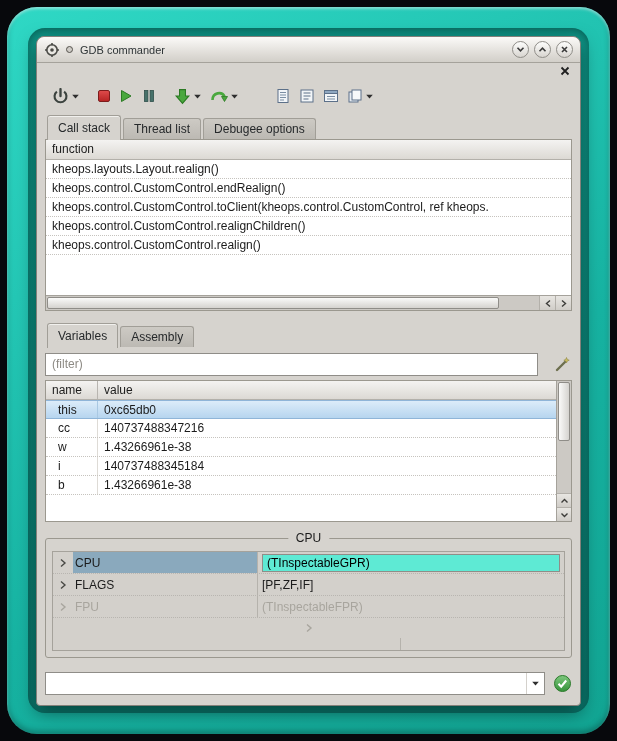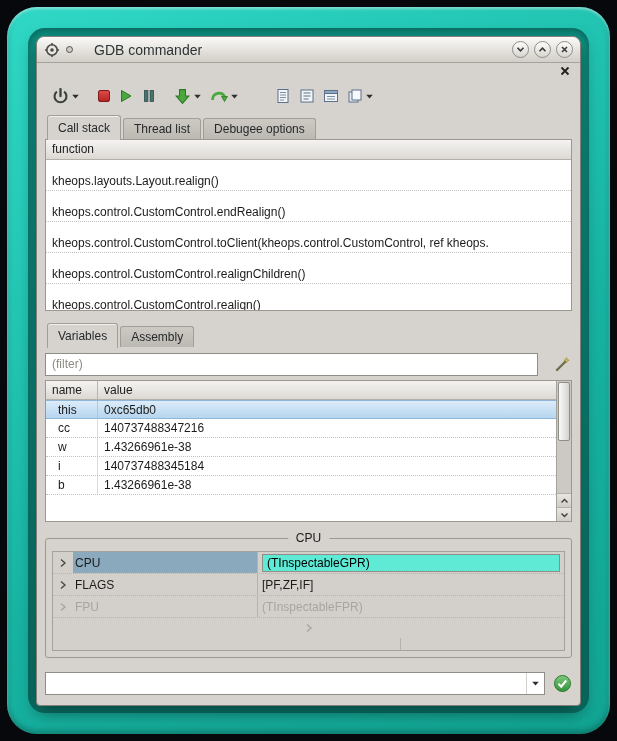"GDB commander" .titlebar .title { font-size: 14px -> 11px; margin-left: 15px -> 1px }
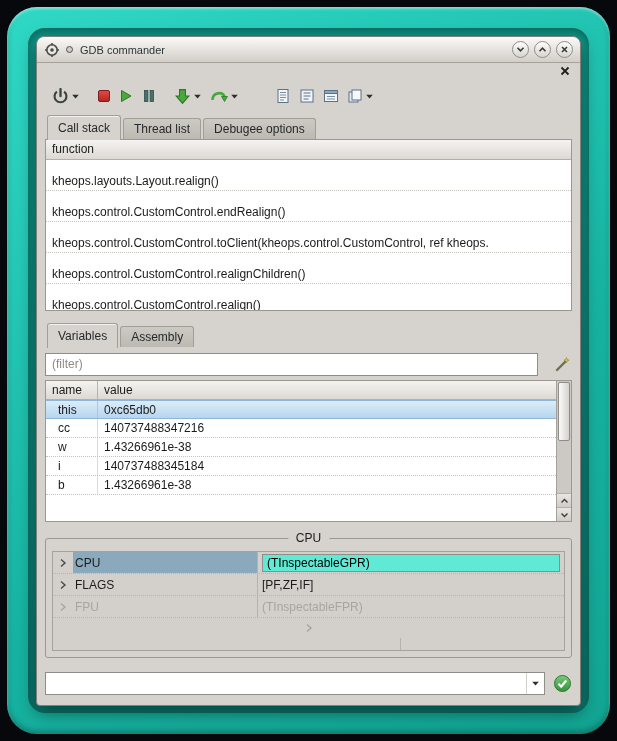"function" .callstack-panel { gap: 12px -> none }
